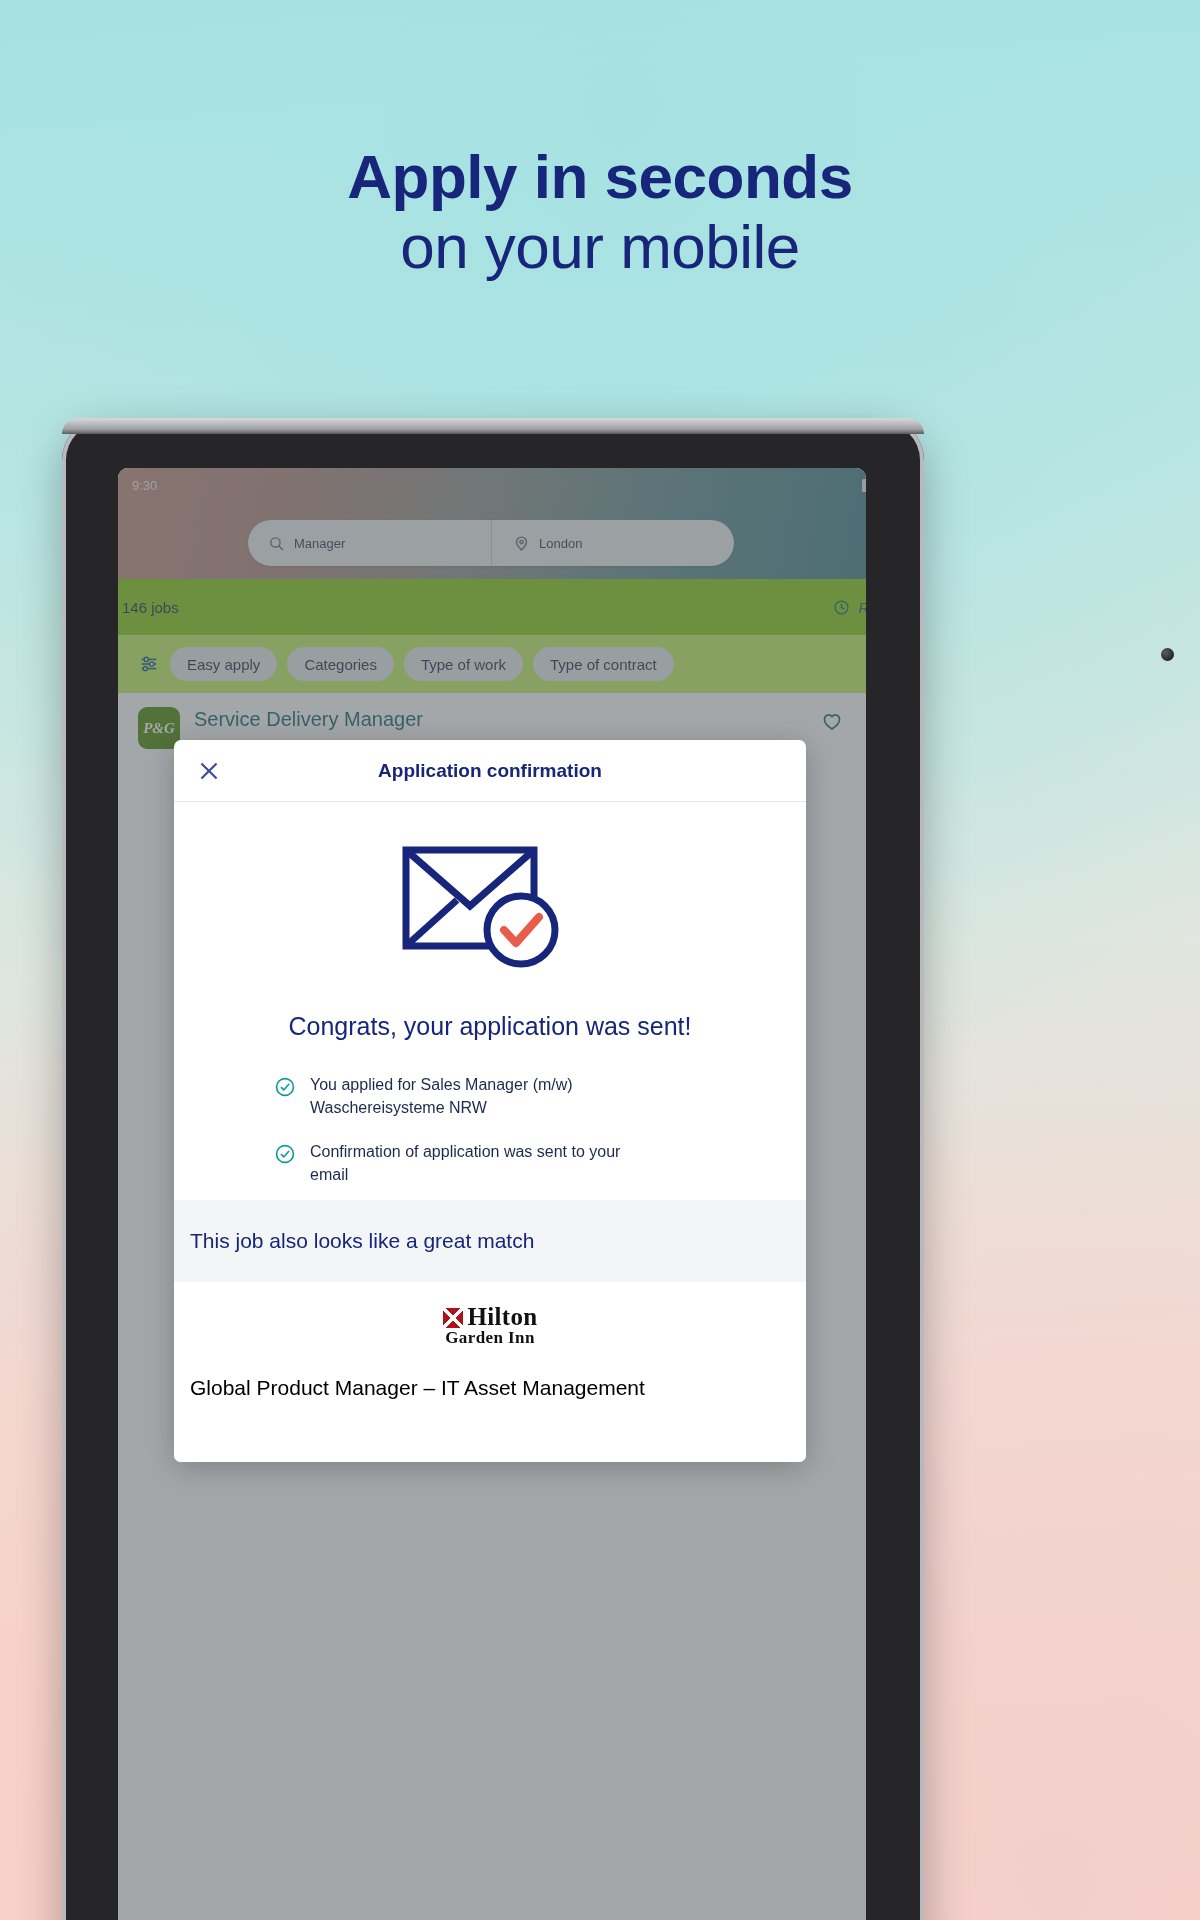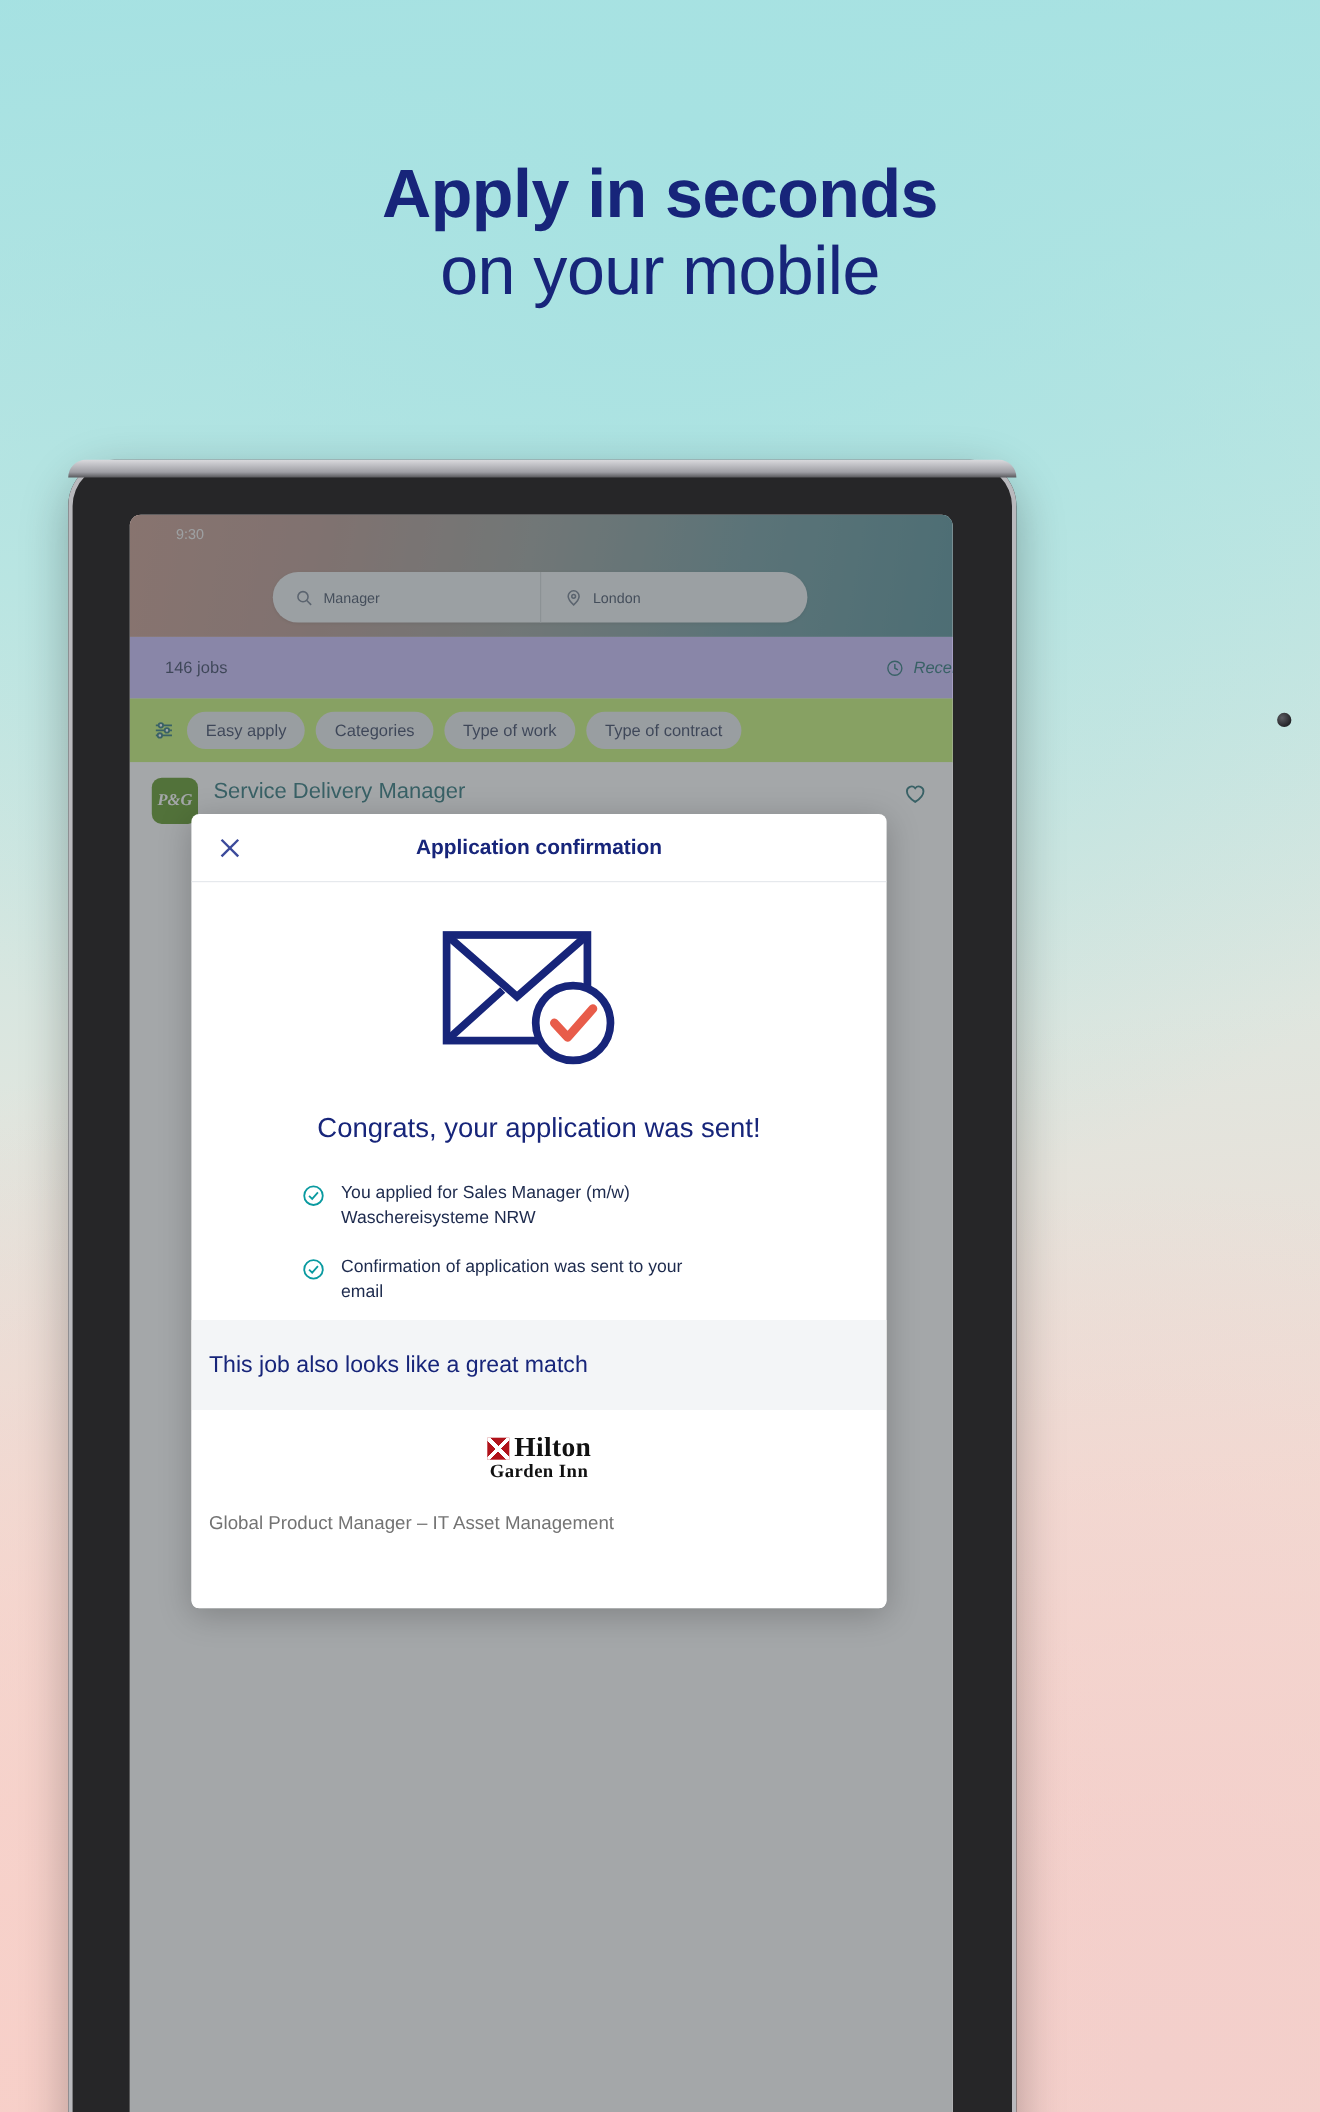"9:30" #statusbar { margin-left: 28px -> none }
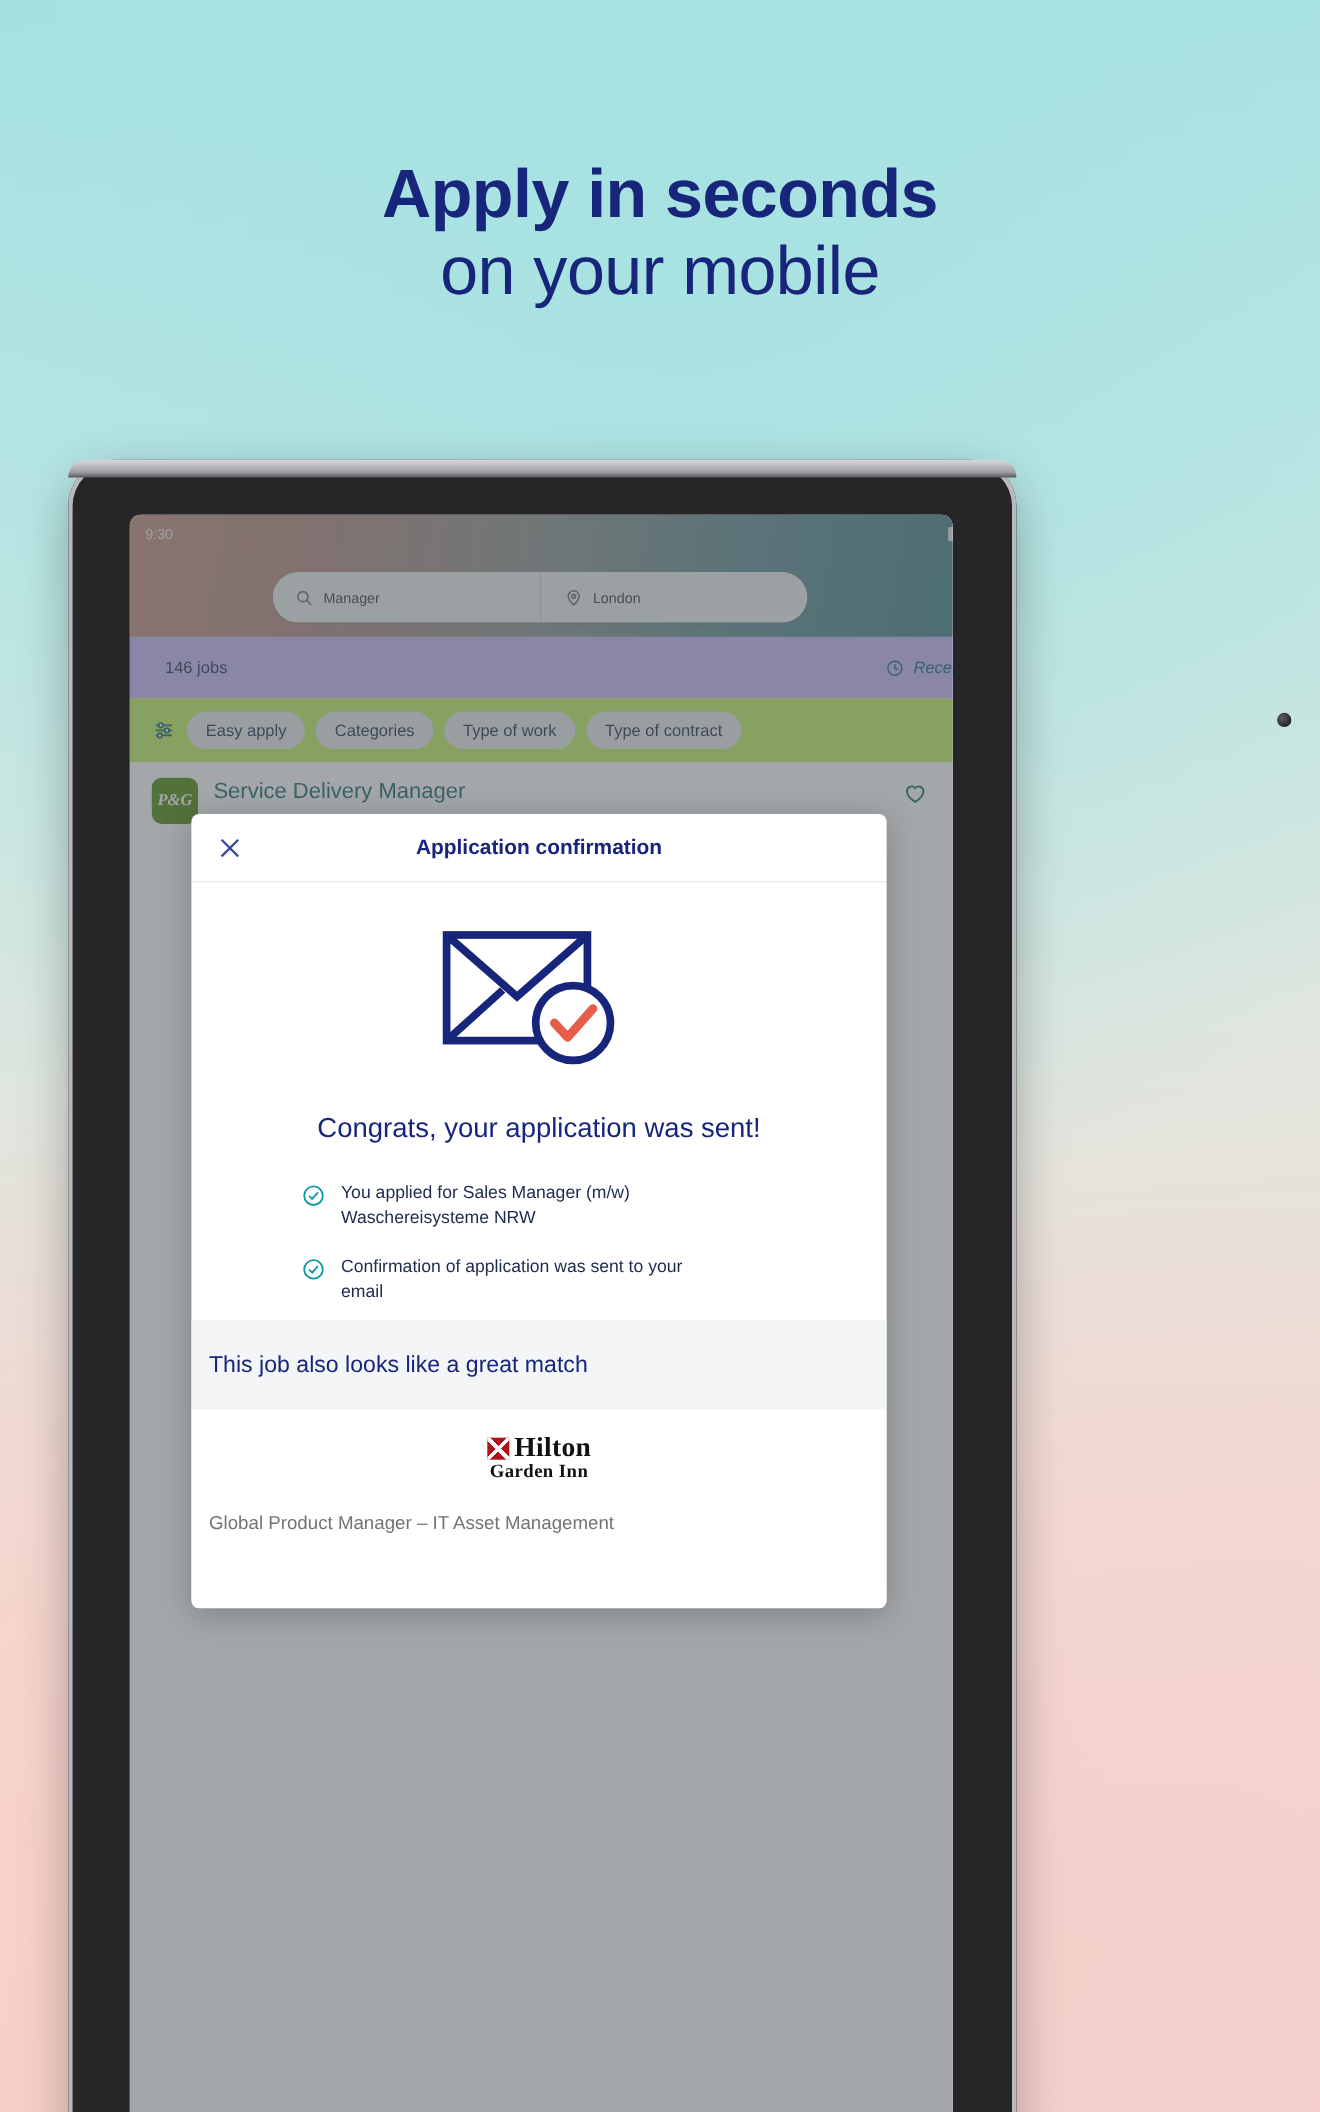"146 jobs" #resultsbar { background: #c4b5fd -> #84cc16; padding: 0 32px -> 0 4px }
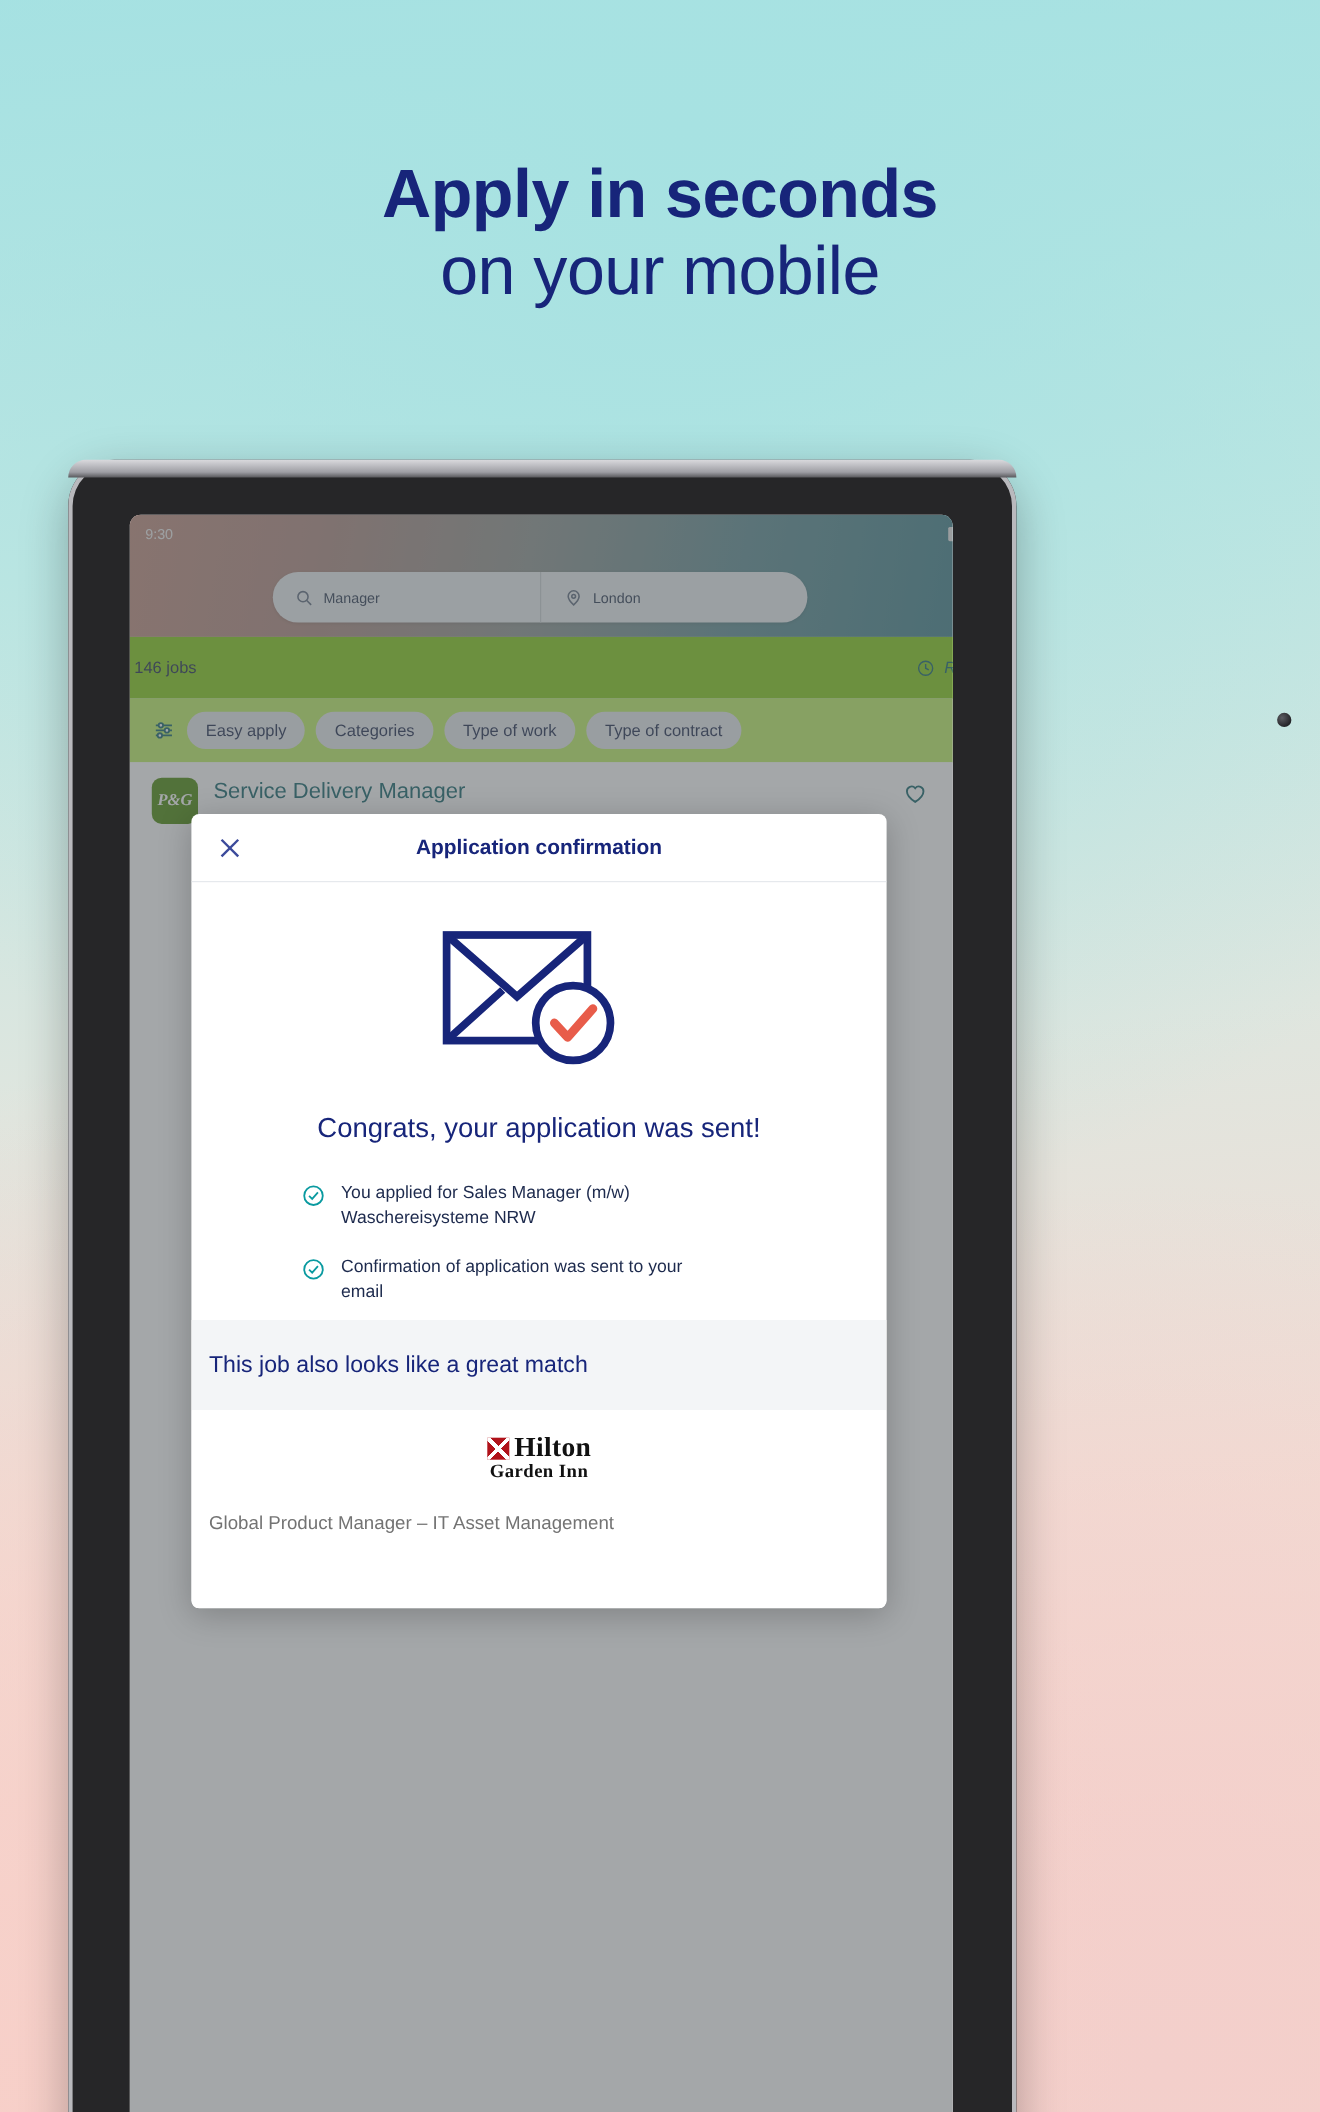"Global Product Manager – IT" #match-job { color: #737373 -> #000000; font-size: 17px -> 21px }
